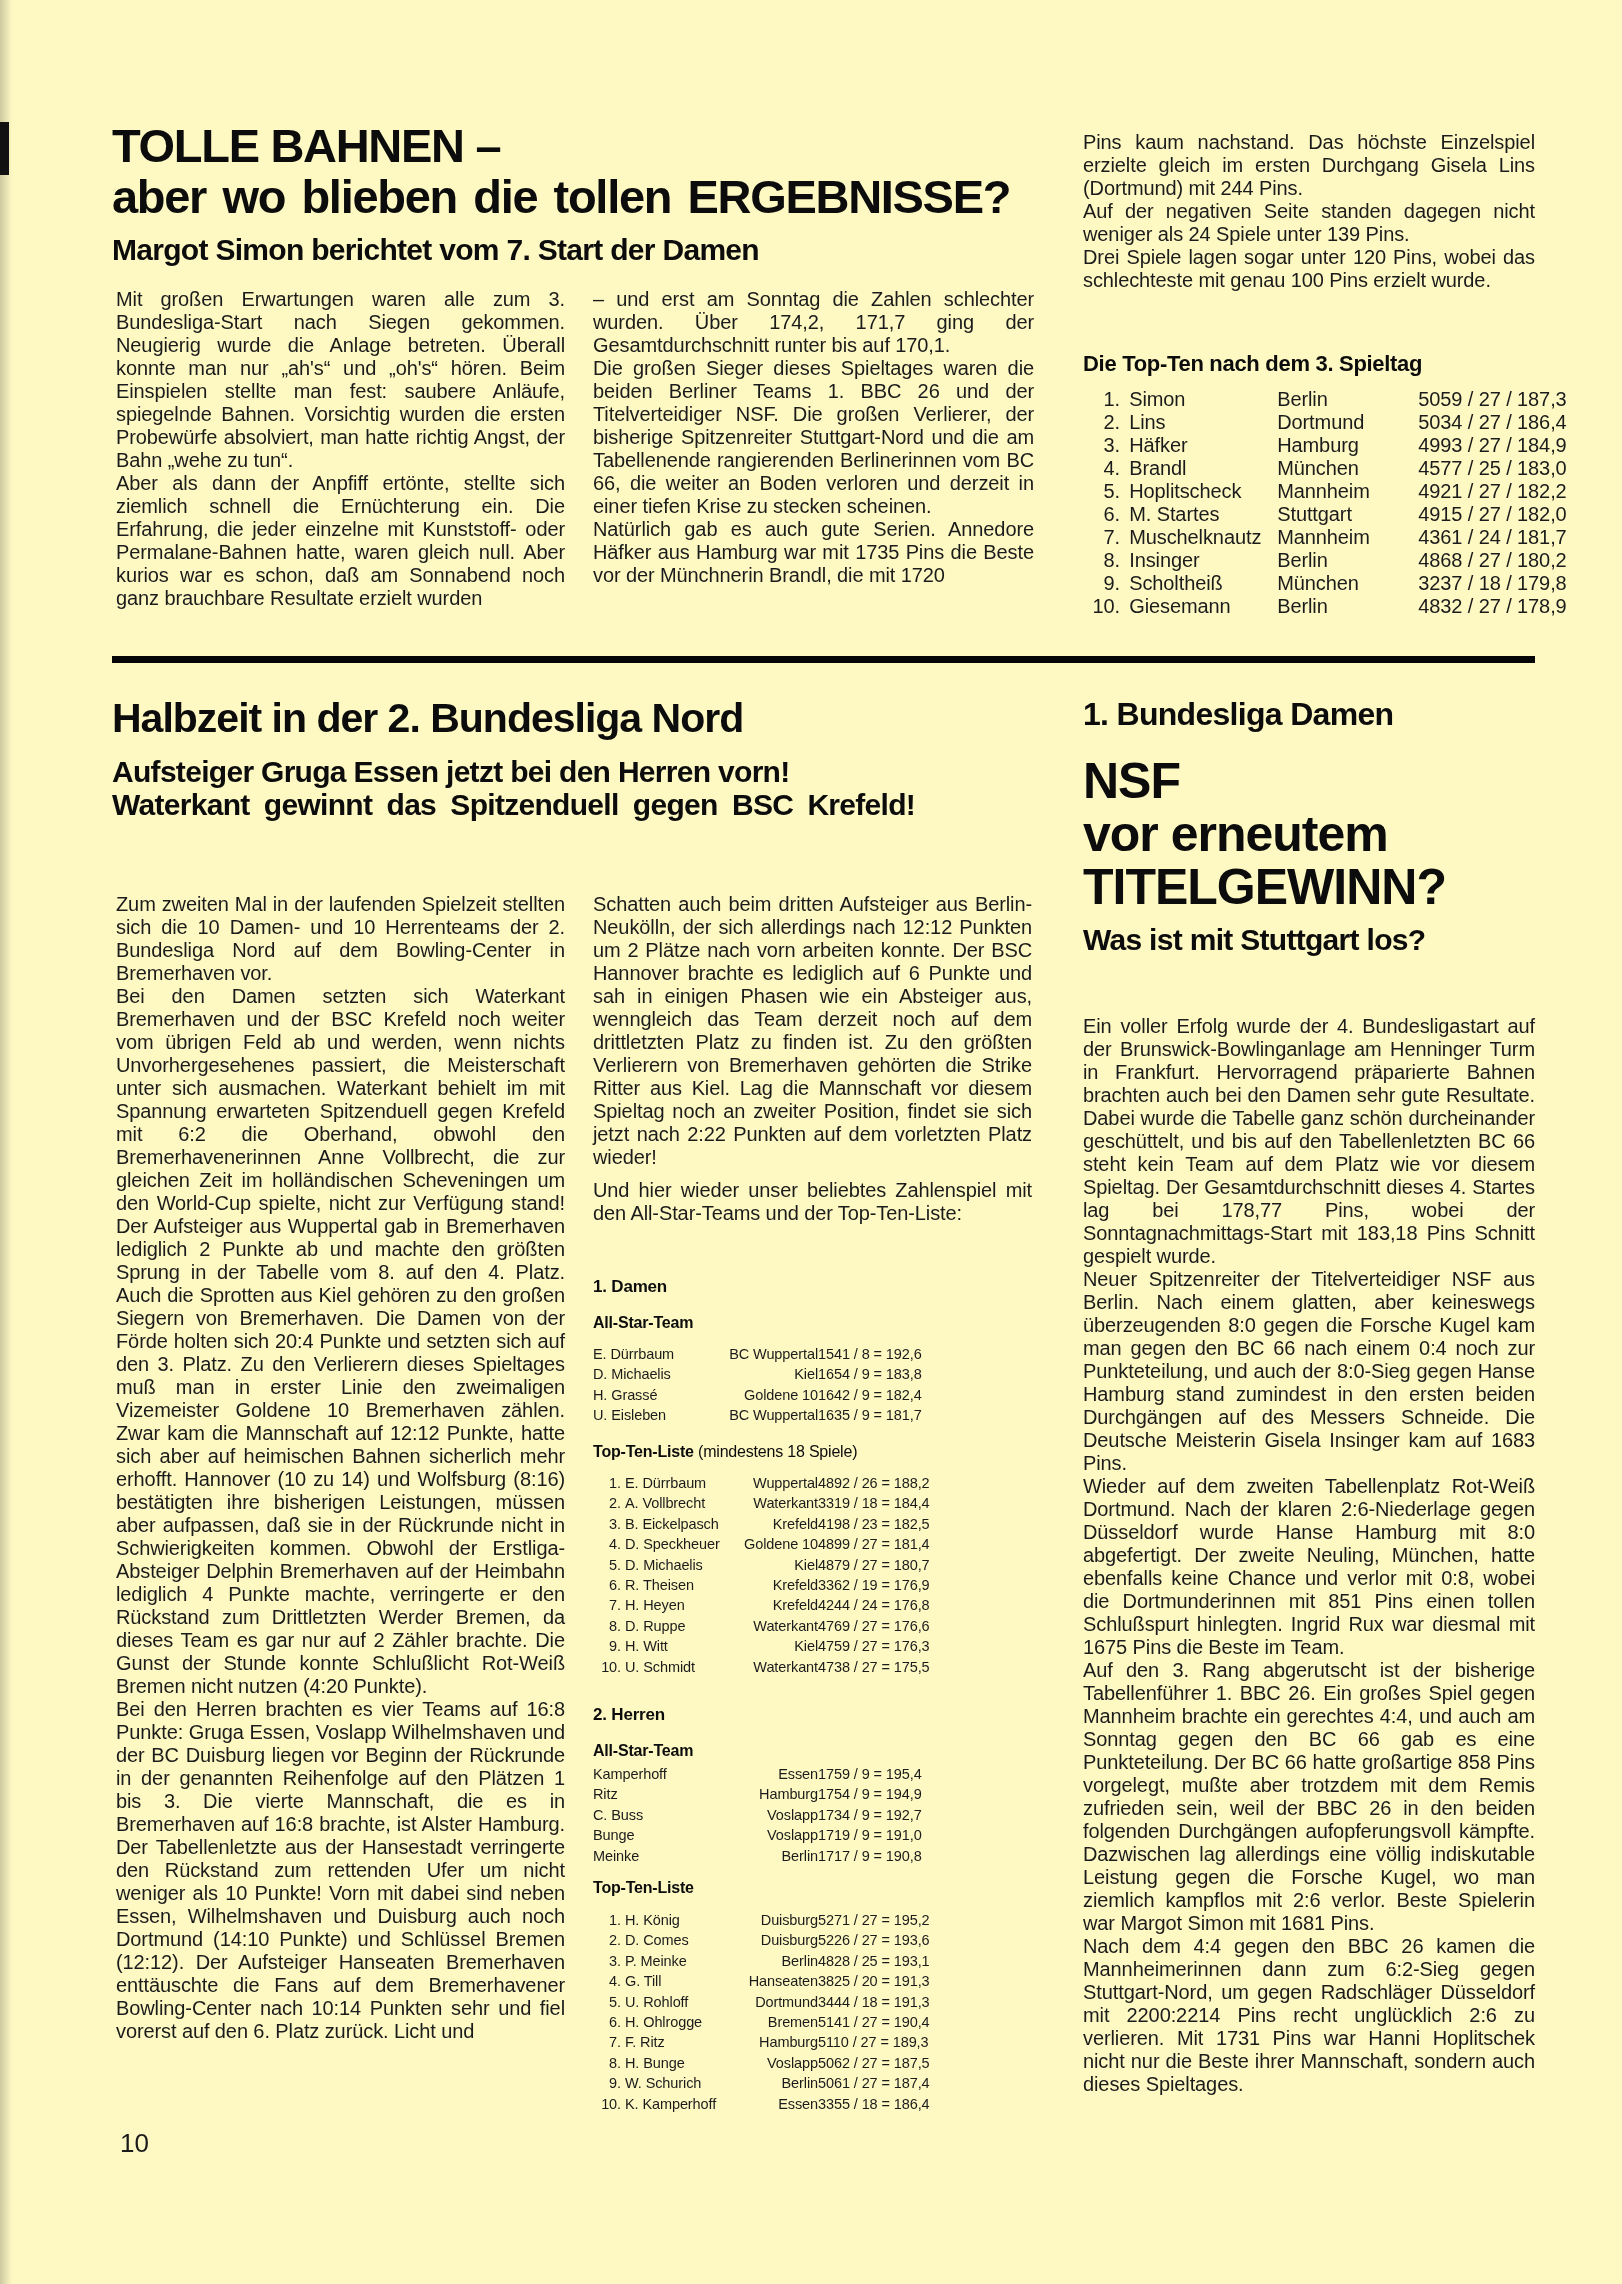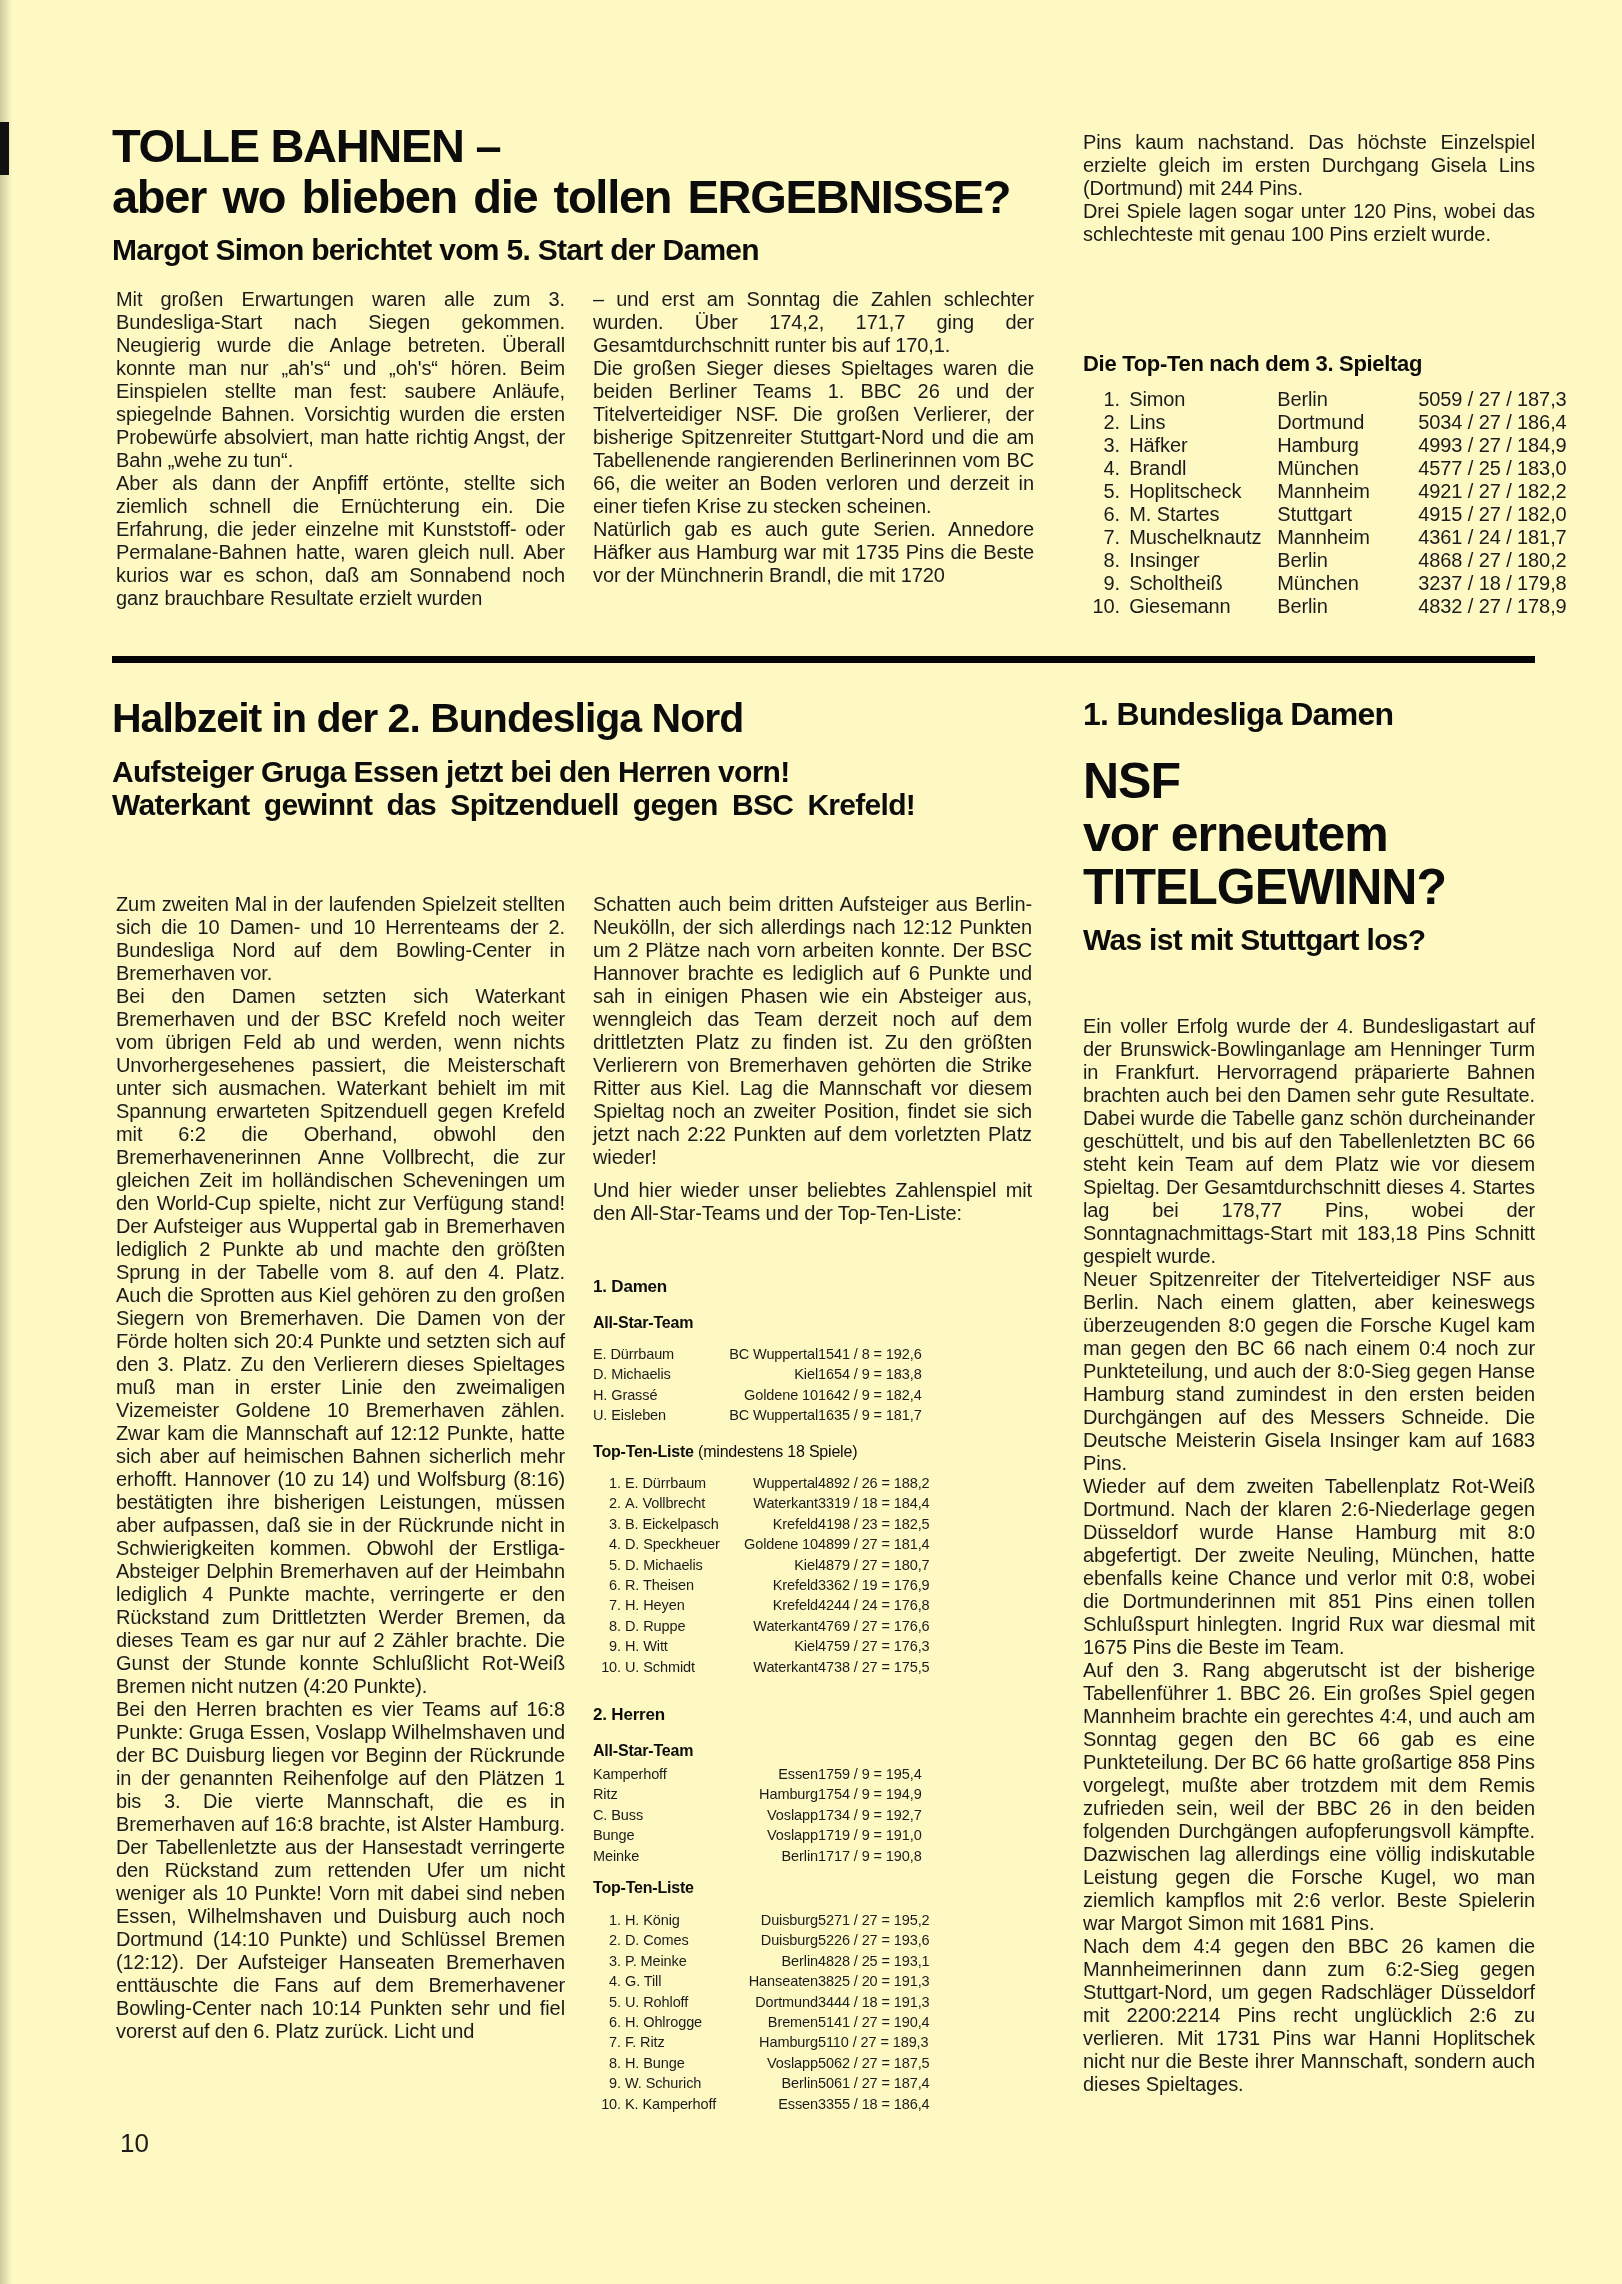"Auf der negativen Seite standen" p.bp { html: none -> <p>Auf der negativen Seite standen dagegen nicht weniger als 24 Spiele unter 139 Pins.</p> }
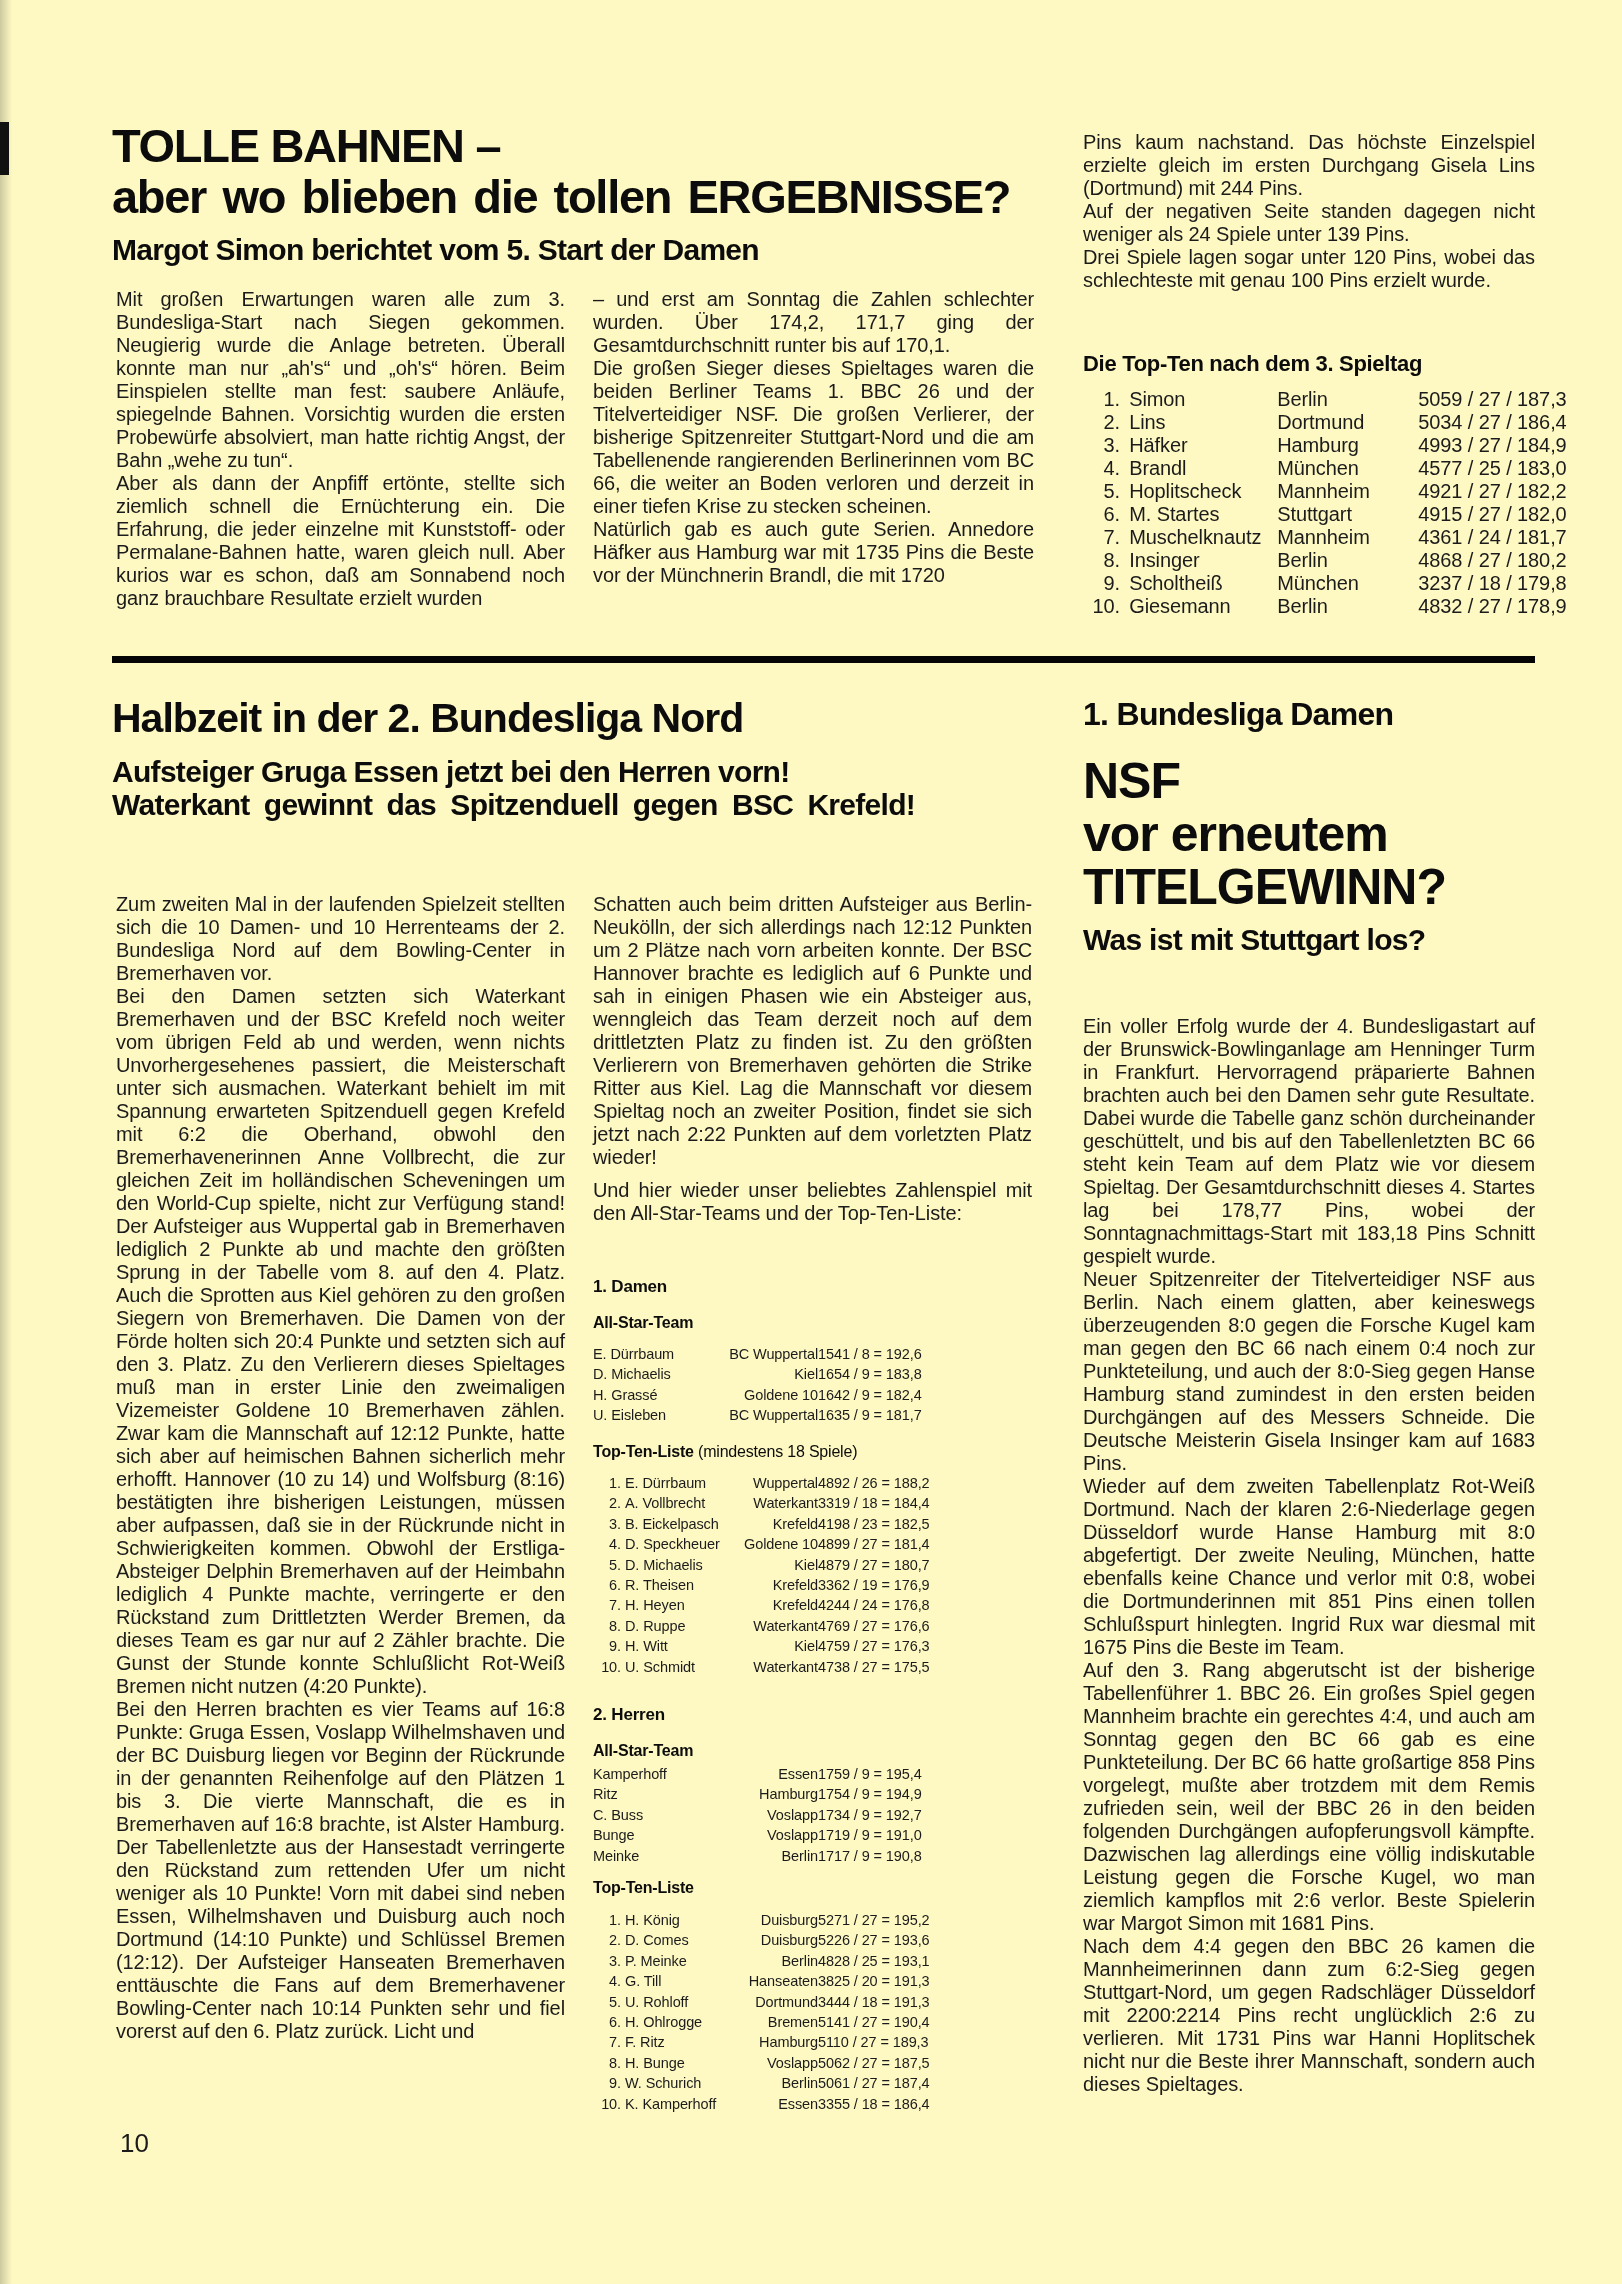"Margot Simon berichtet vom 5." h2.top-sub { text: 5 -> 7 }
